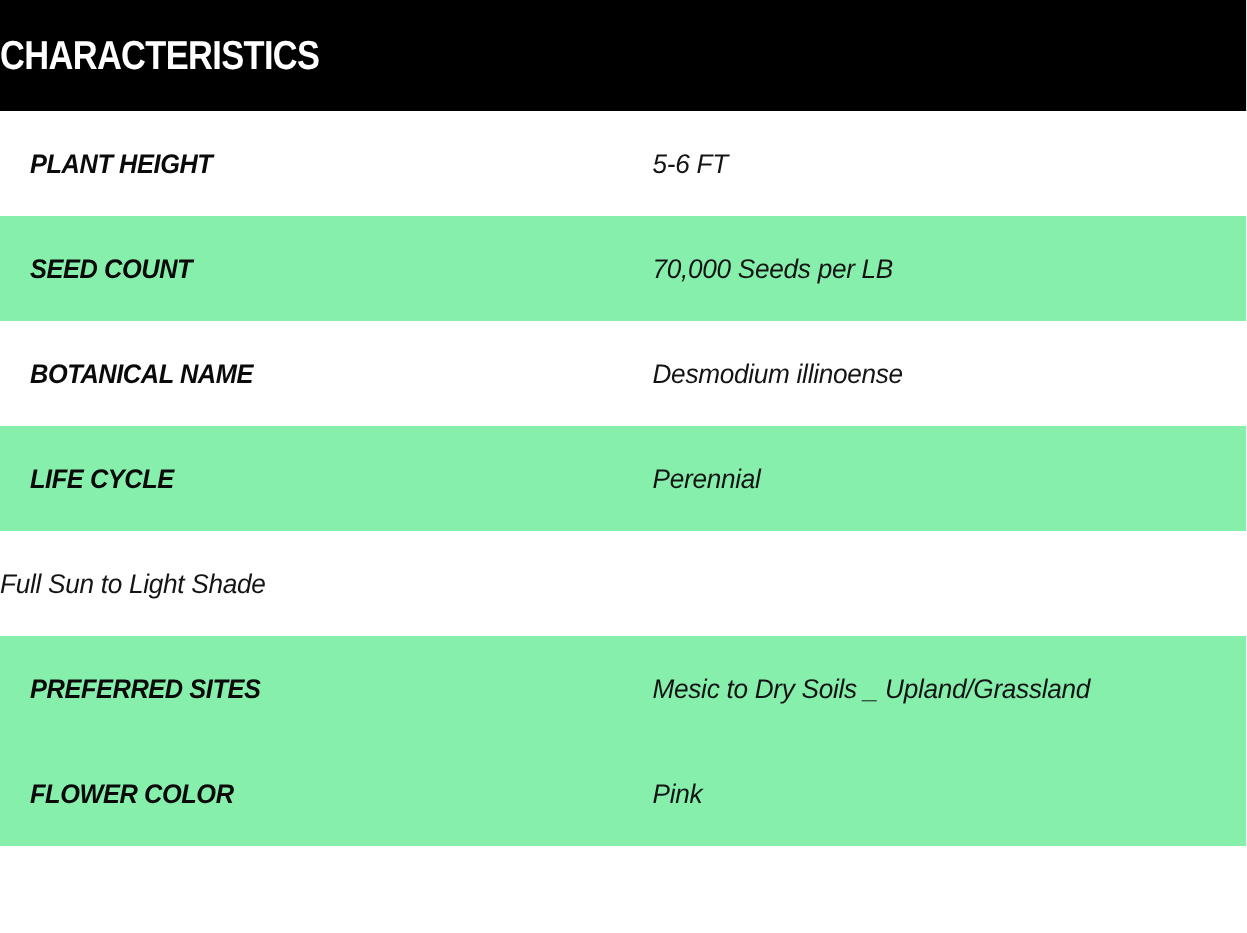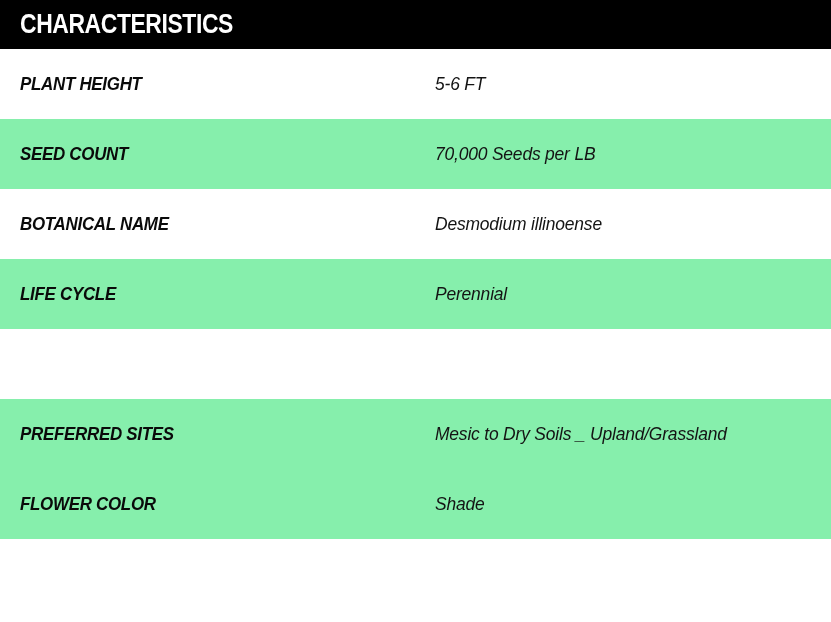"CHARACTERISTICS" .section-header { height: 49px -> 74px; padding-left: 20px -> none }
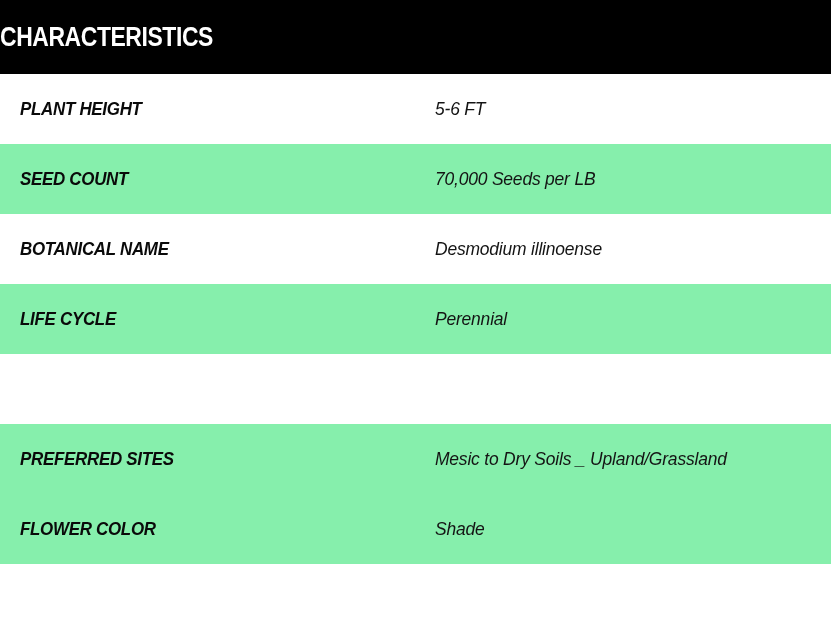"Full Sun to Light Shade" div.row-value { html: none -> <div> <span>Full Sun to Light Shade</span> </div> }
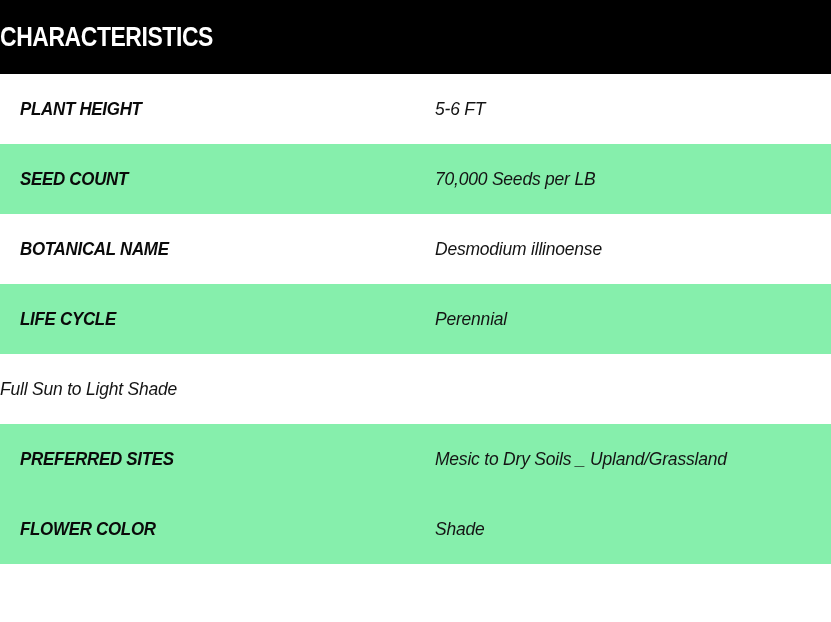"Shade" span { text: Shade -> Pink }
